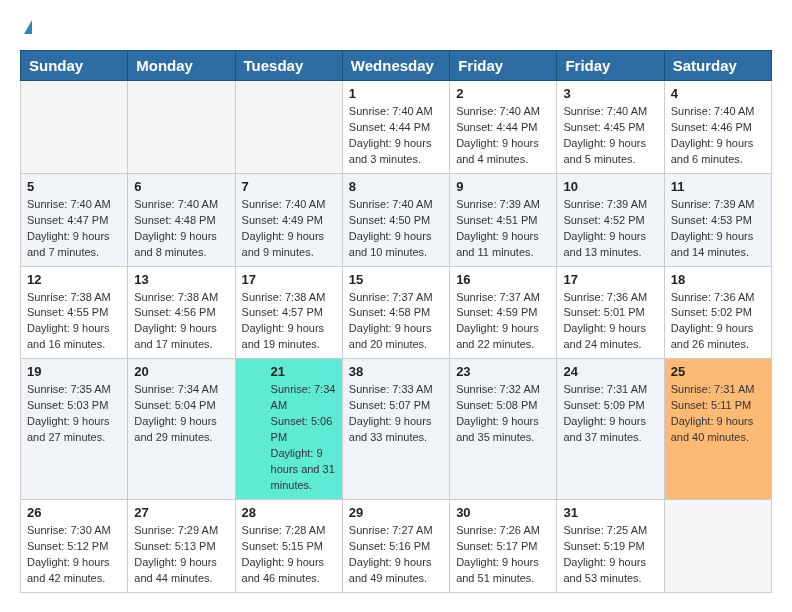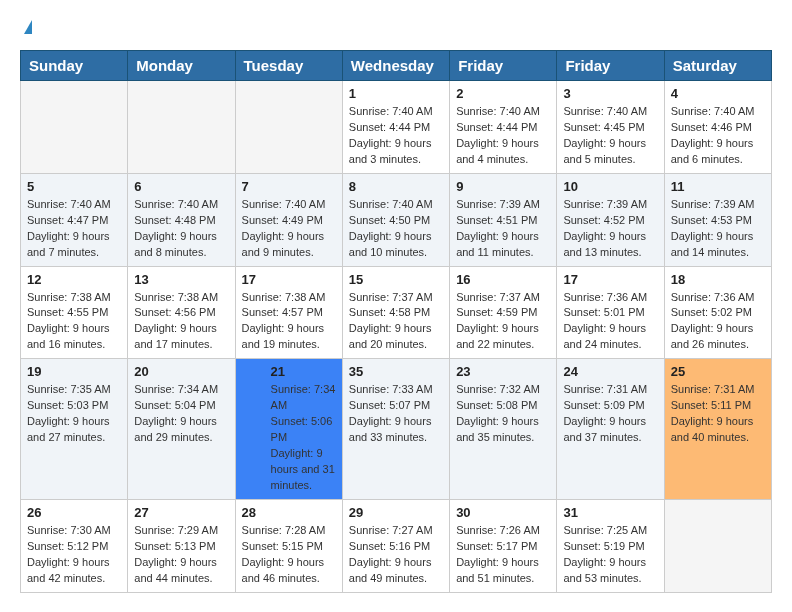"21" td { background: #3b82f6 -> #5eead4 }
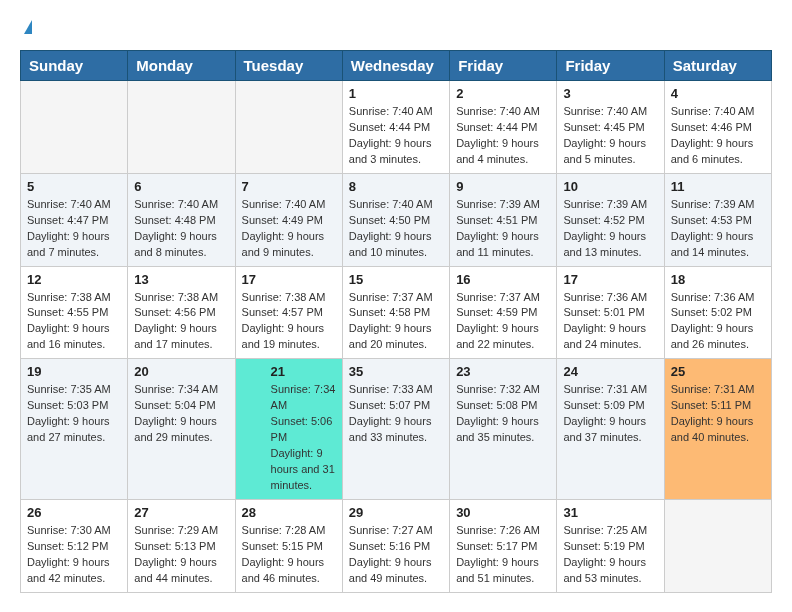"35" div.day-number { text: 35 -> 38 }
